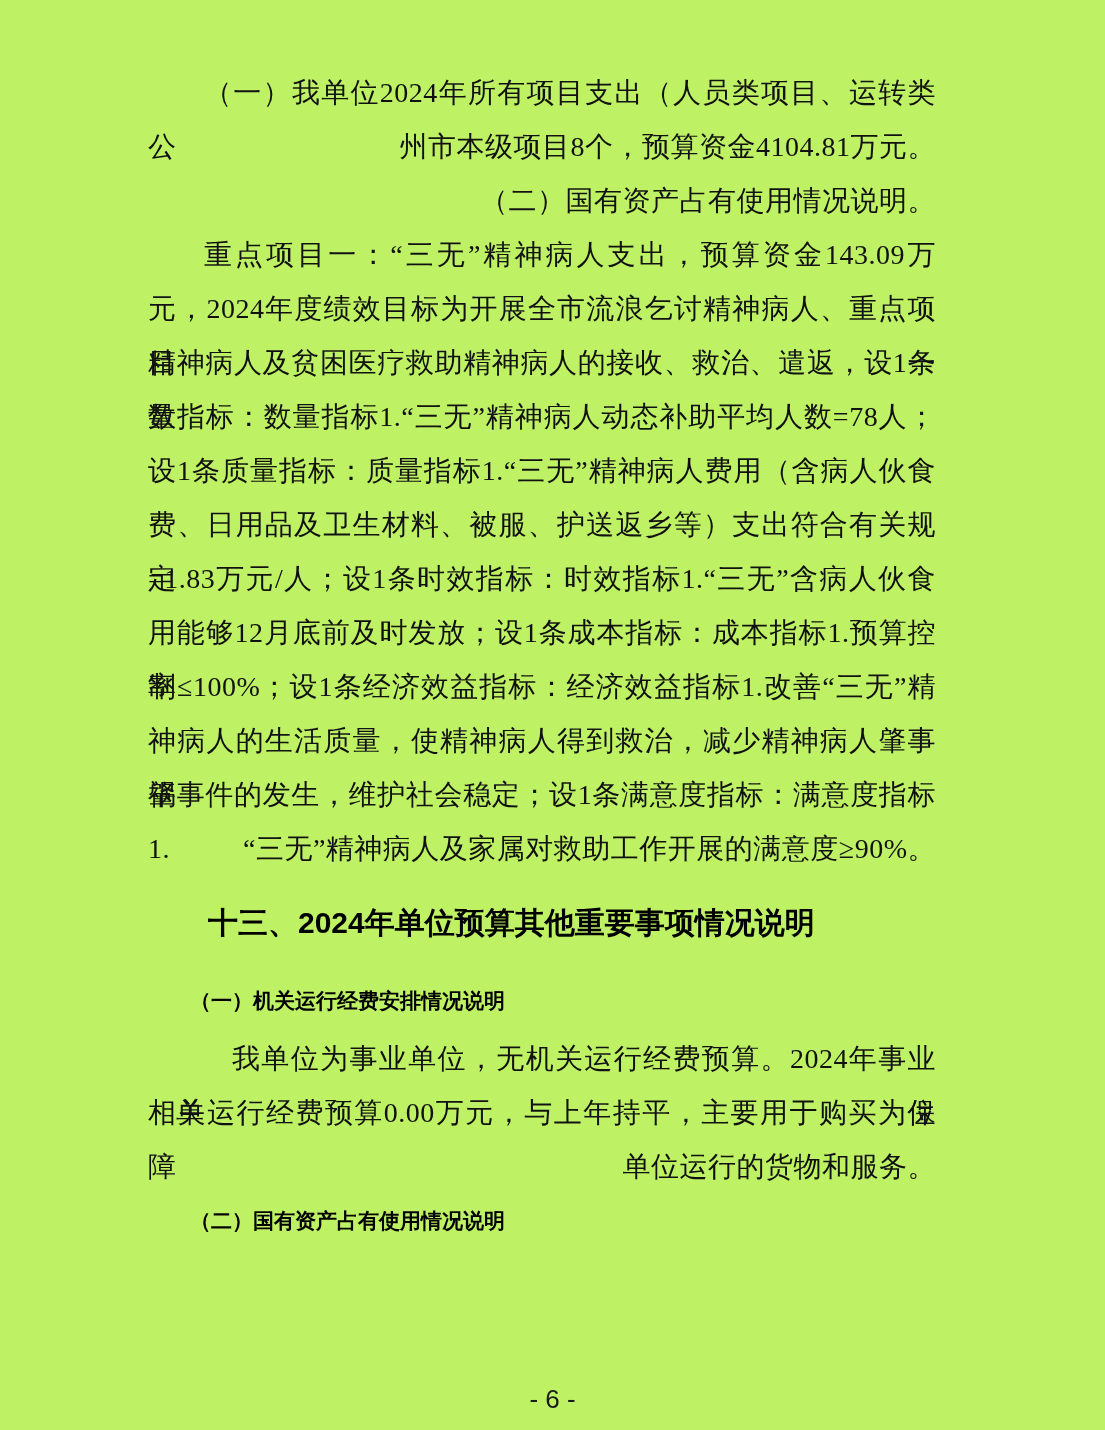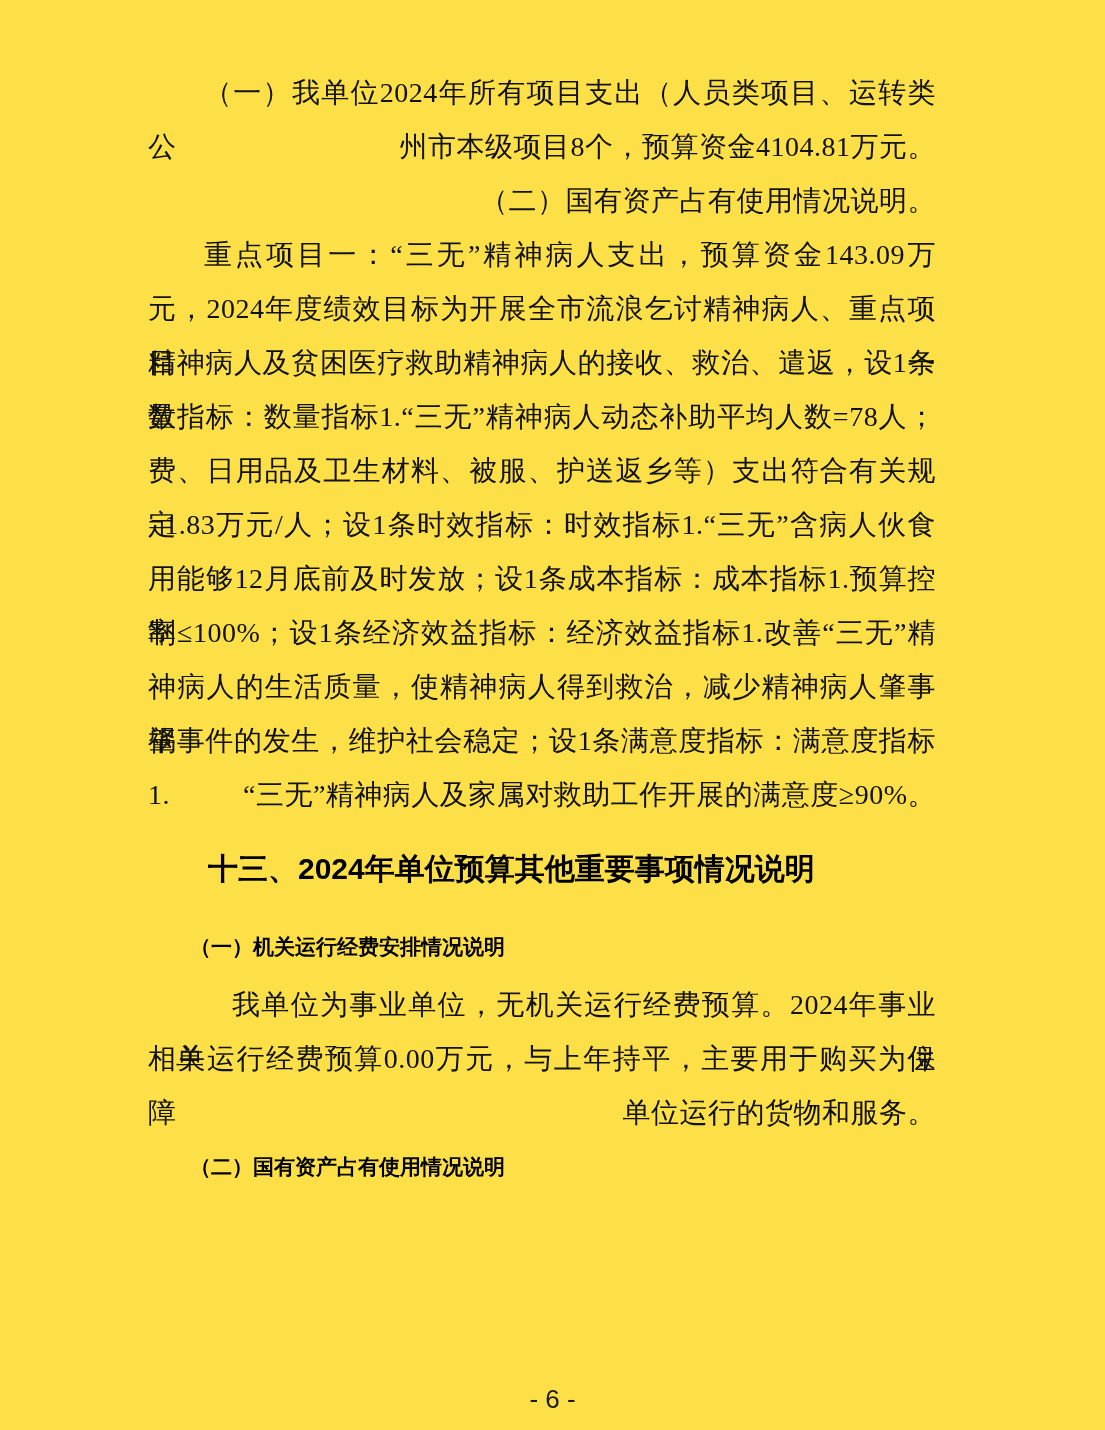"（一）我单位2024年所有项目支出（人员类项目、运转类公" .page { background: #fde047 -> #bef264 }
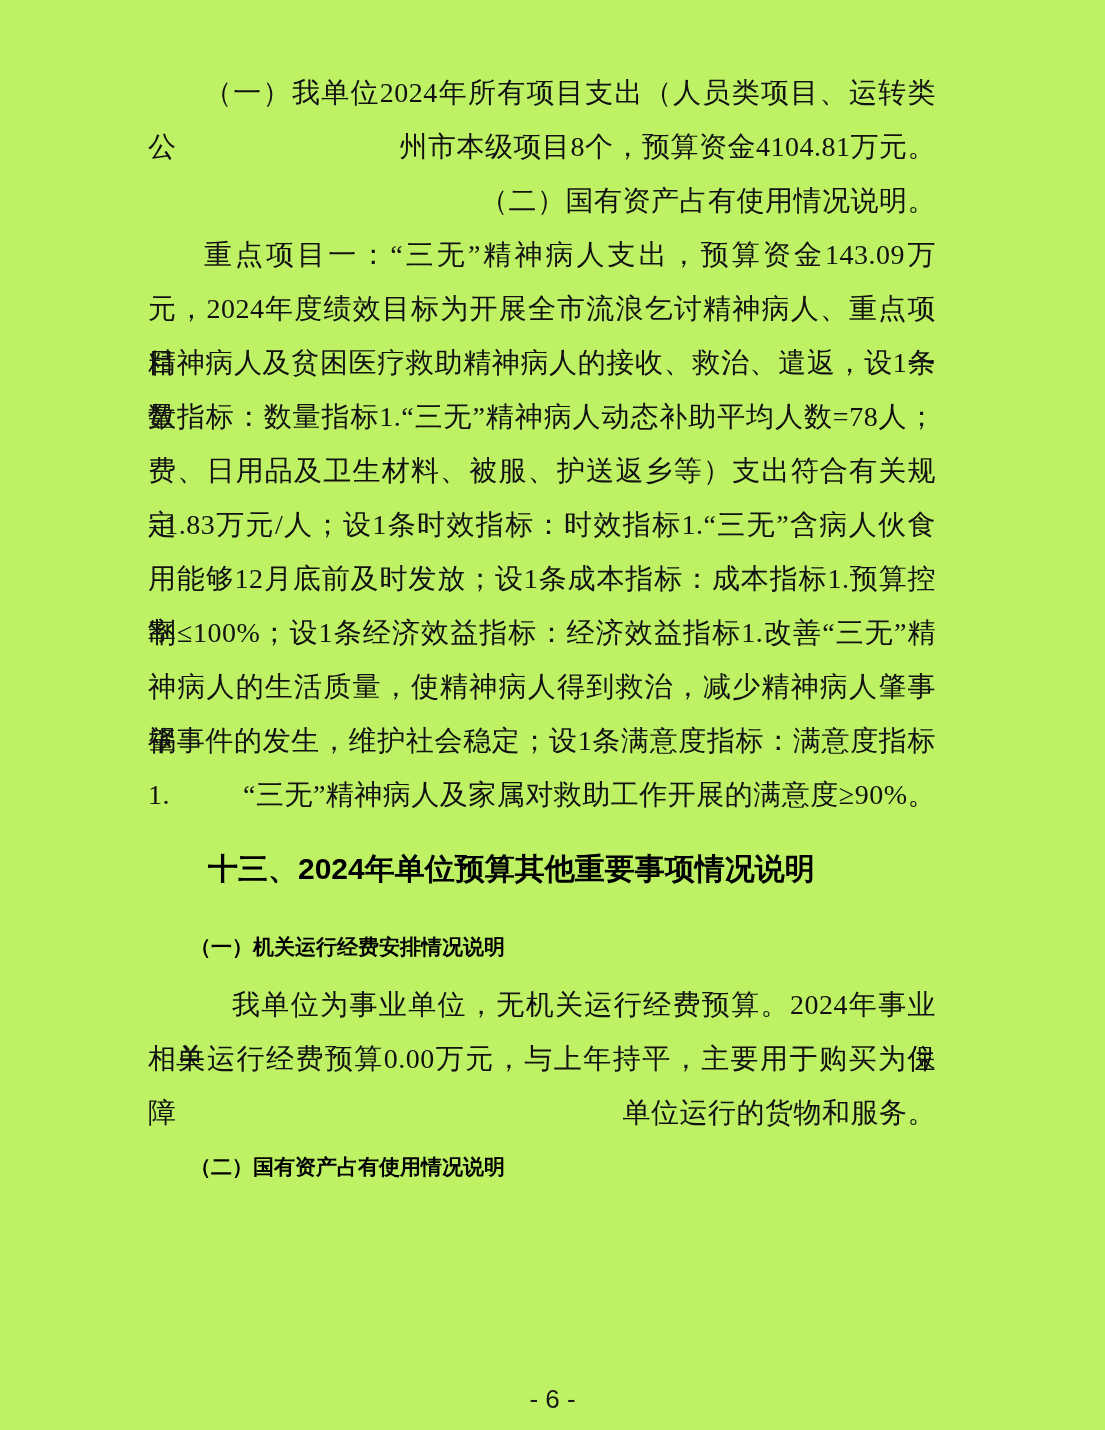"设1条质量指标：质量指标1.“三无”精神病人费用（含病人伙食" div.ln { html: none -> <div>设1条质量指标：质量指标1.“三无”精神病人费用（含病人伙食</div> }
